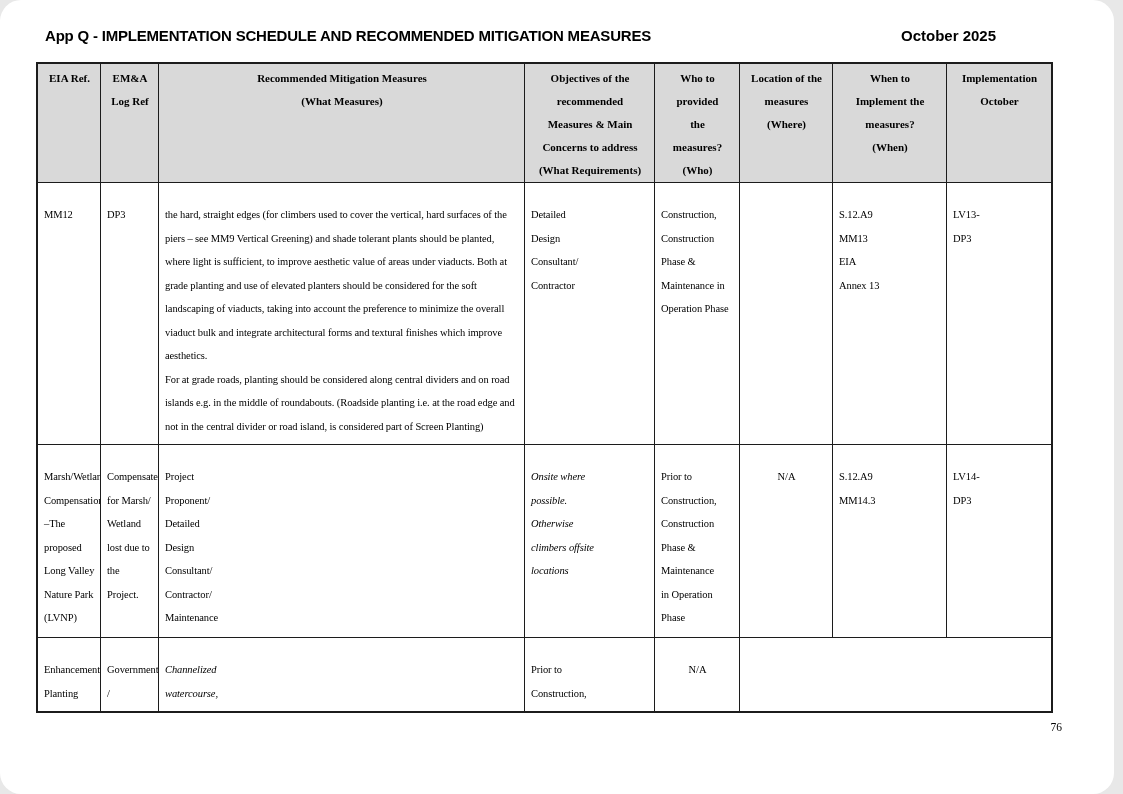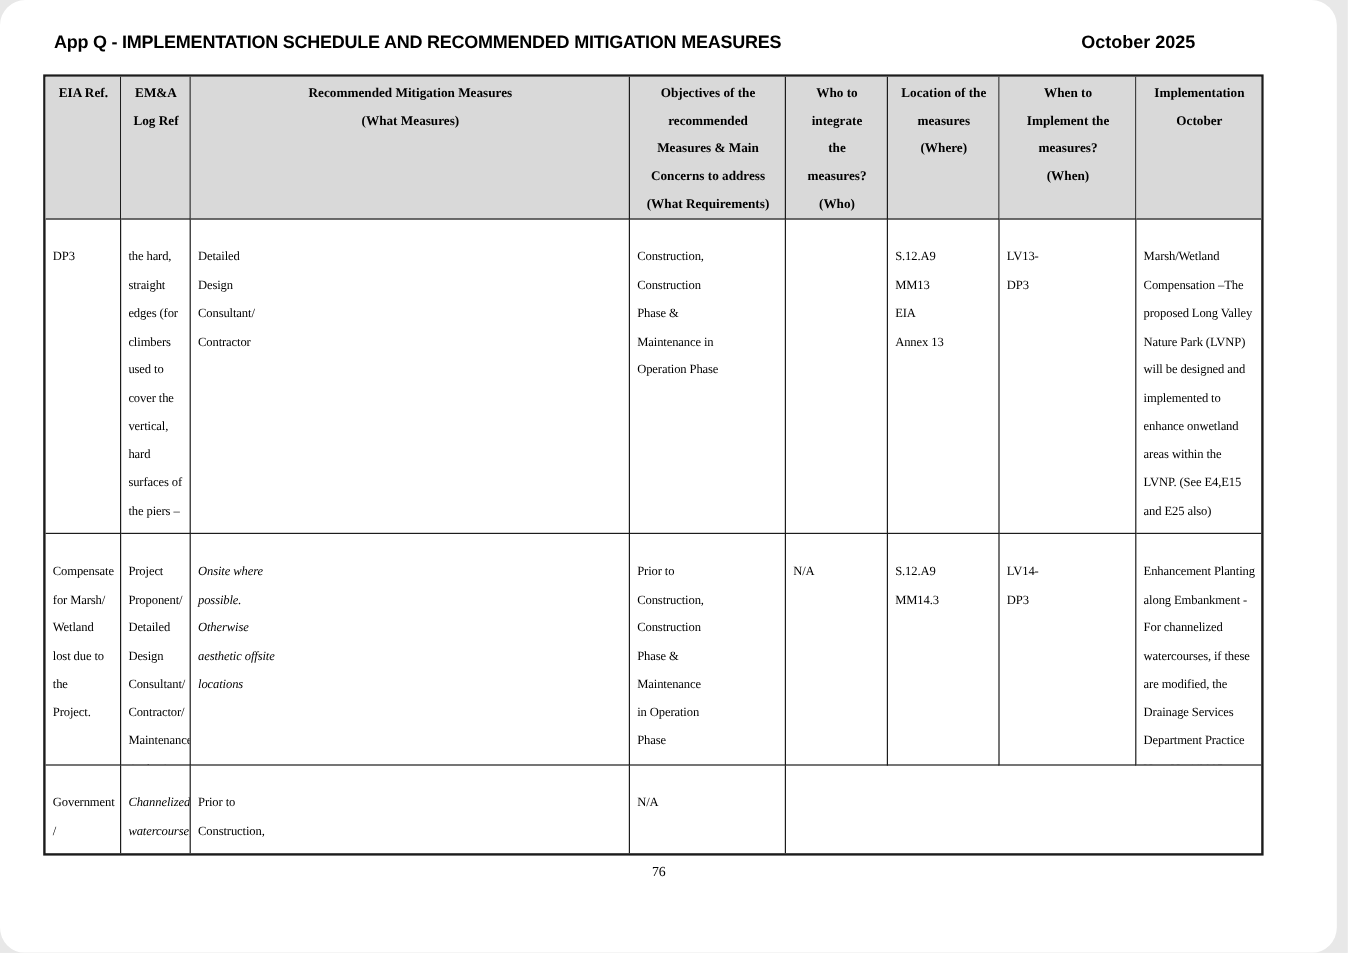"Who to" div.c { text: integrate -> provided }
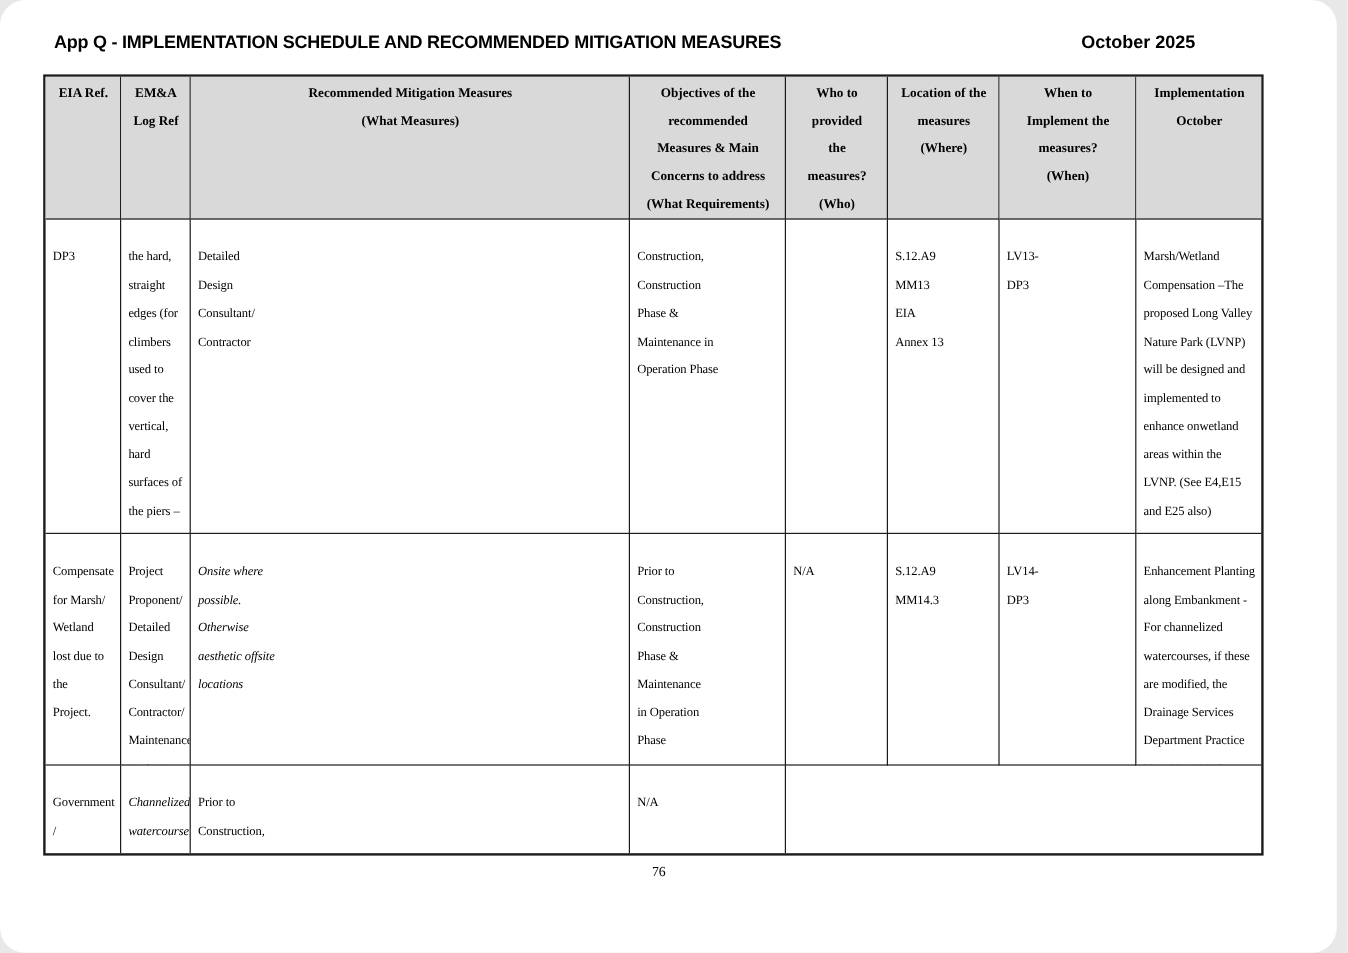"MM12" div.c { html: none -> <div>MM12</div> }
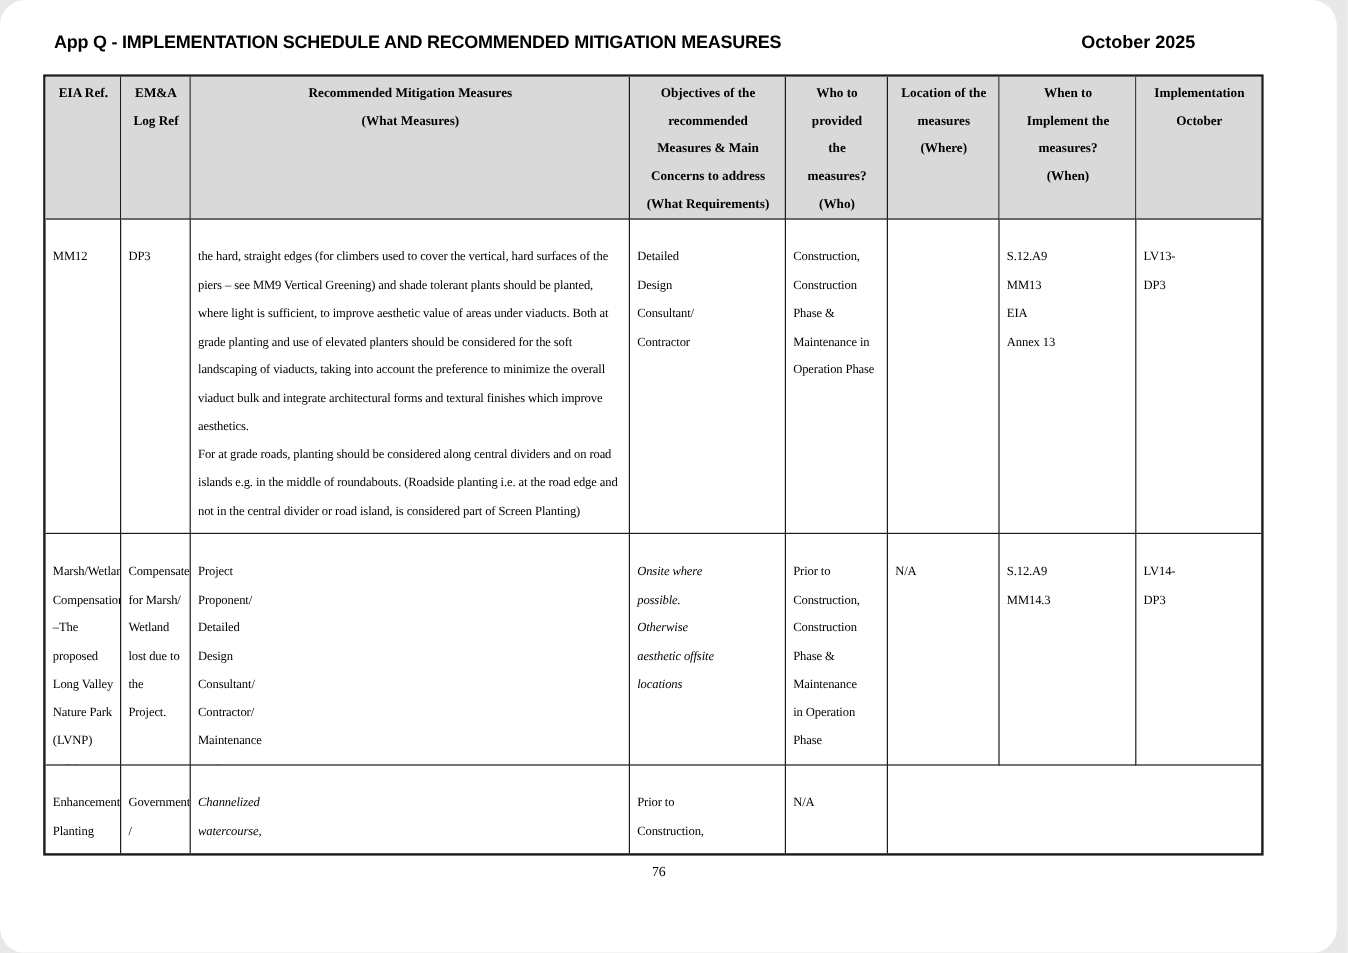"Onsite where" div.c { text: aesthetic -> climbers }
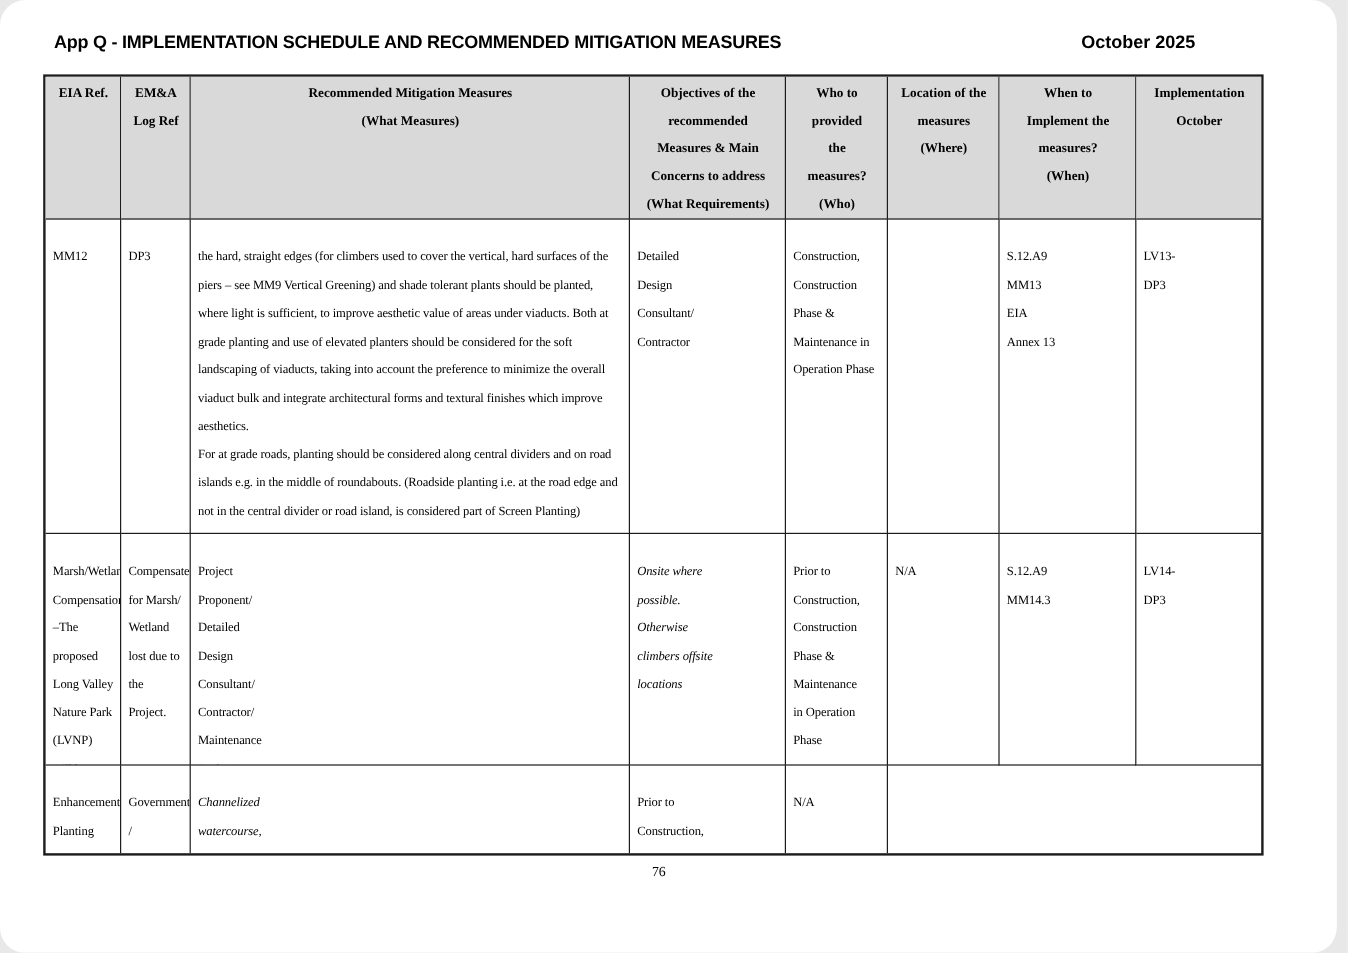"N/A" .status { text-align: none -> center }
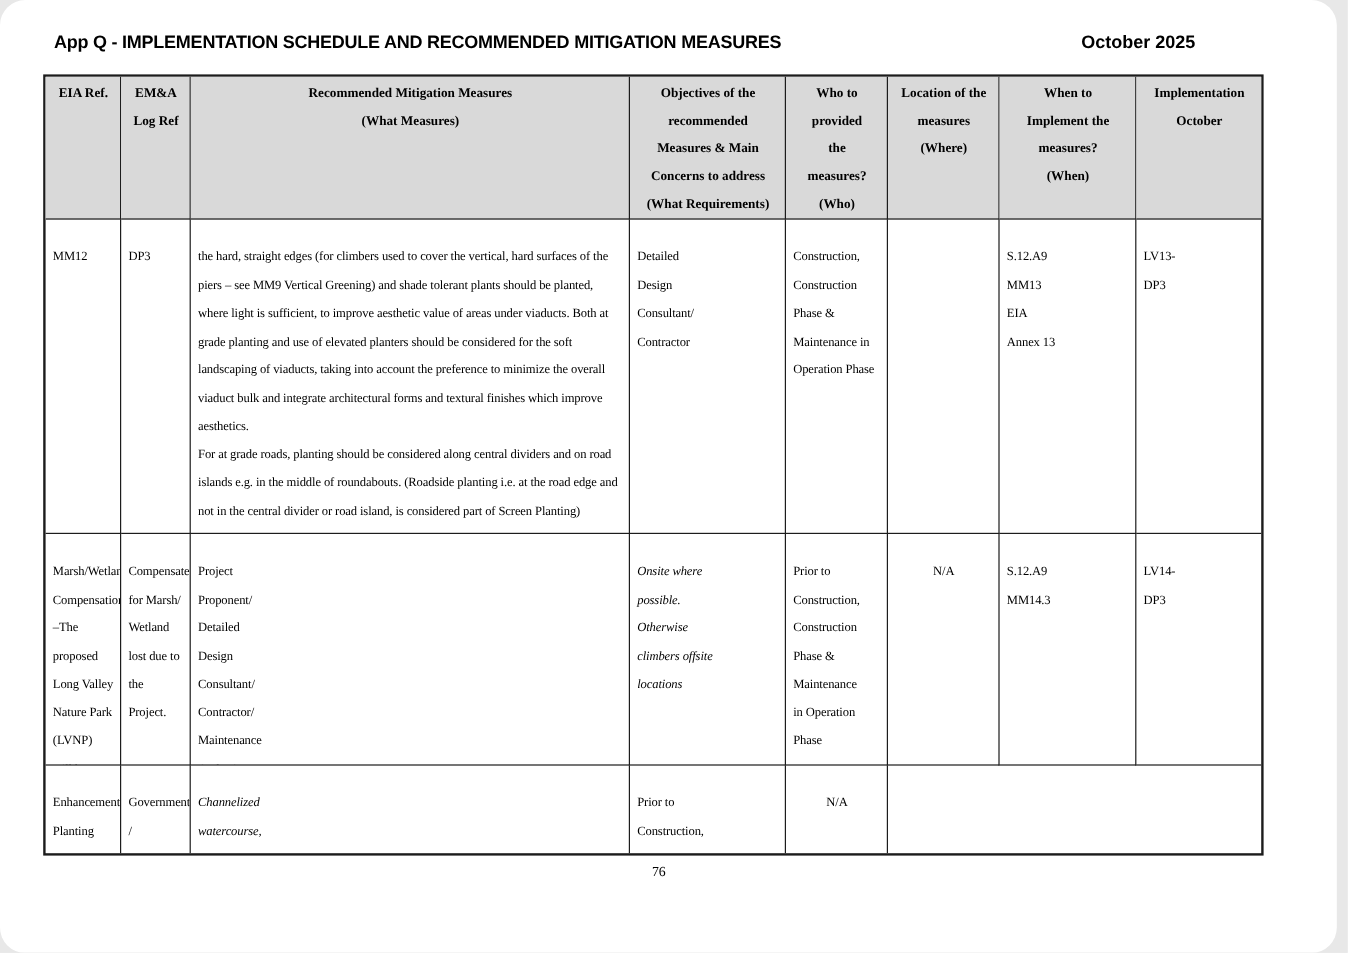"76" .page-num { text-align: center -> right }
